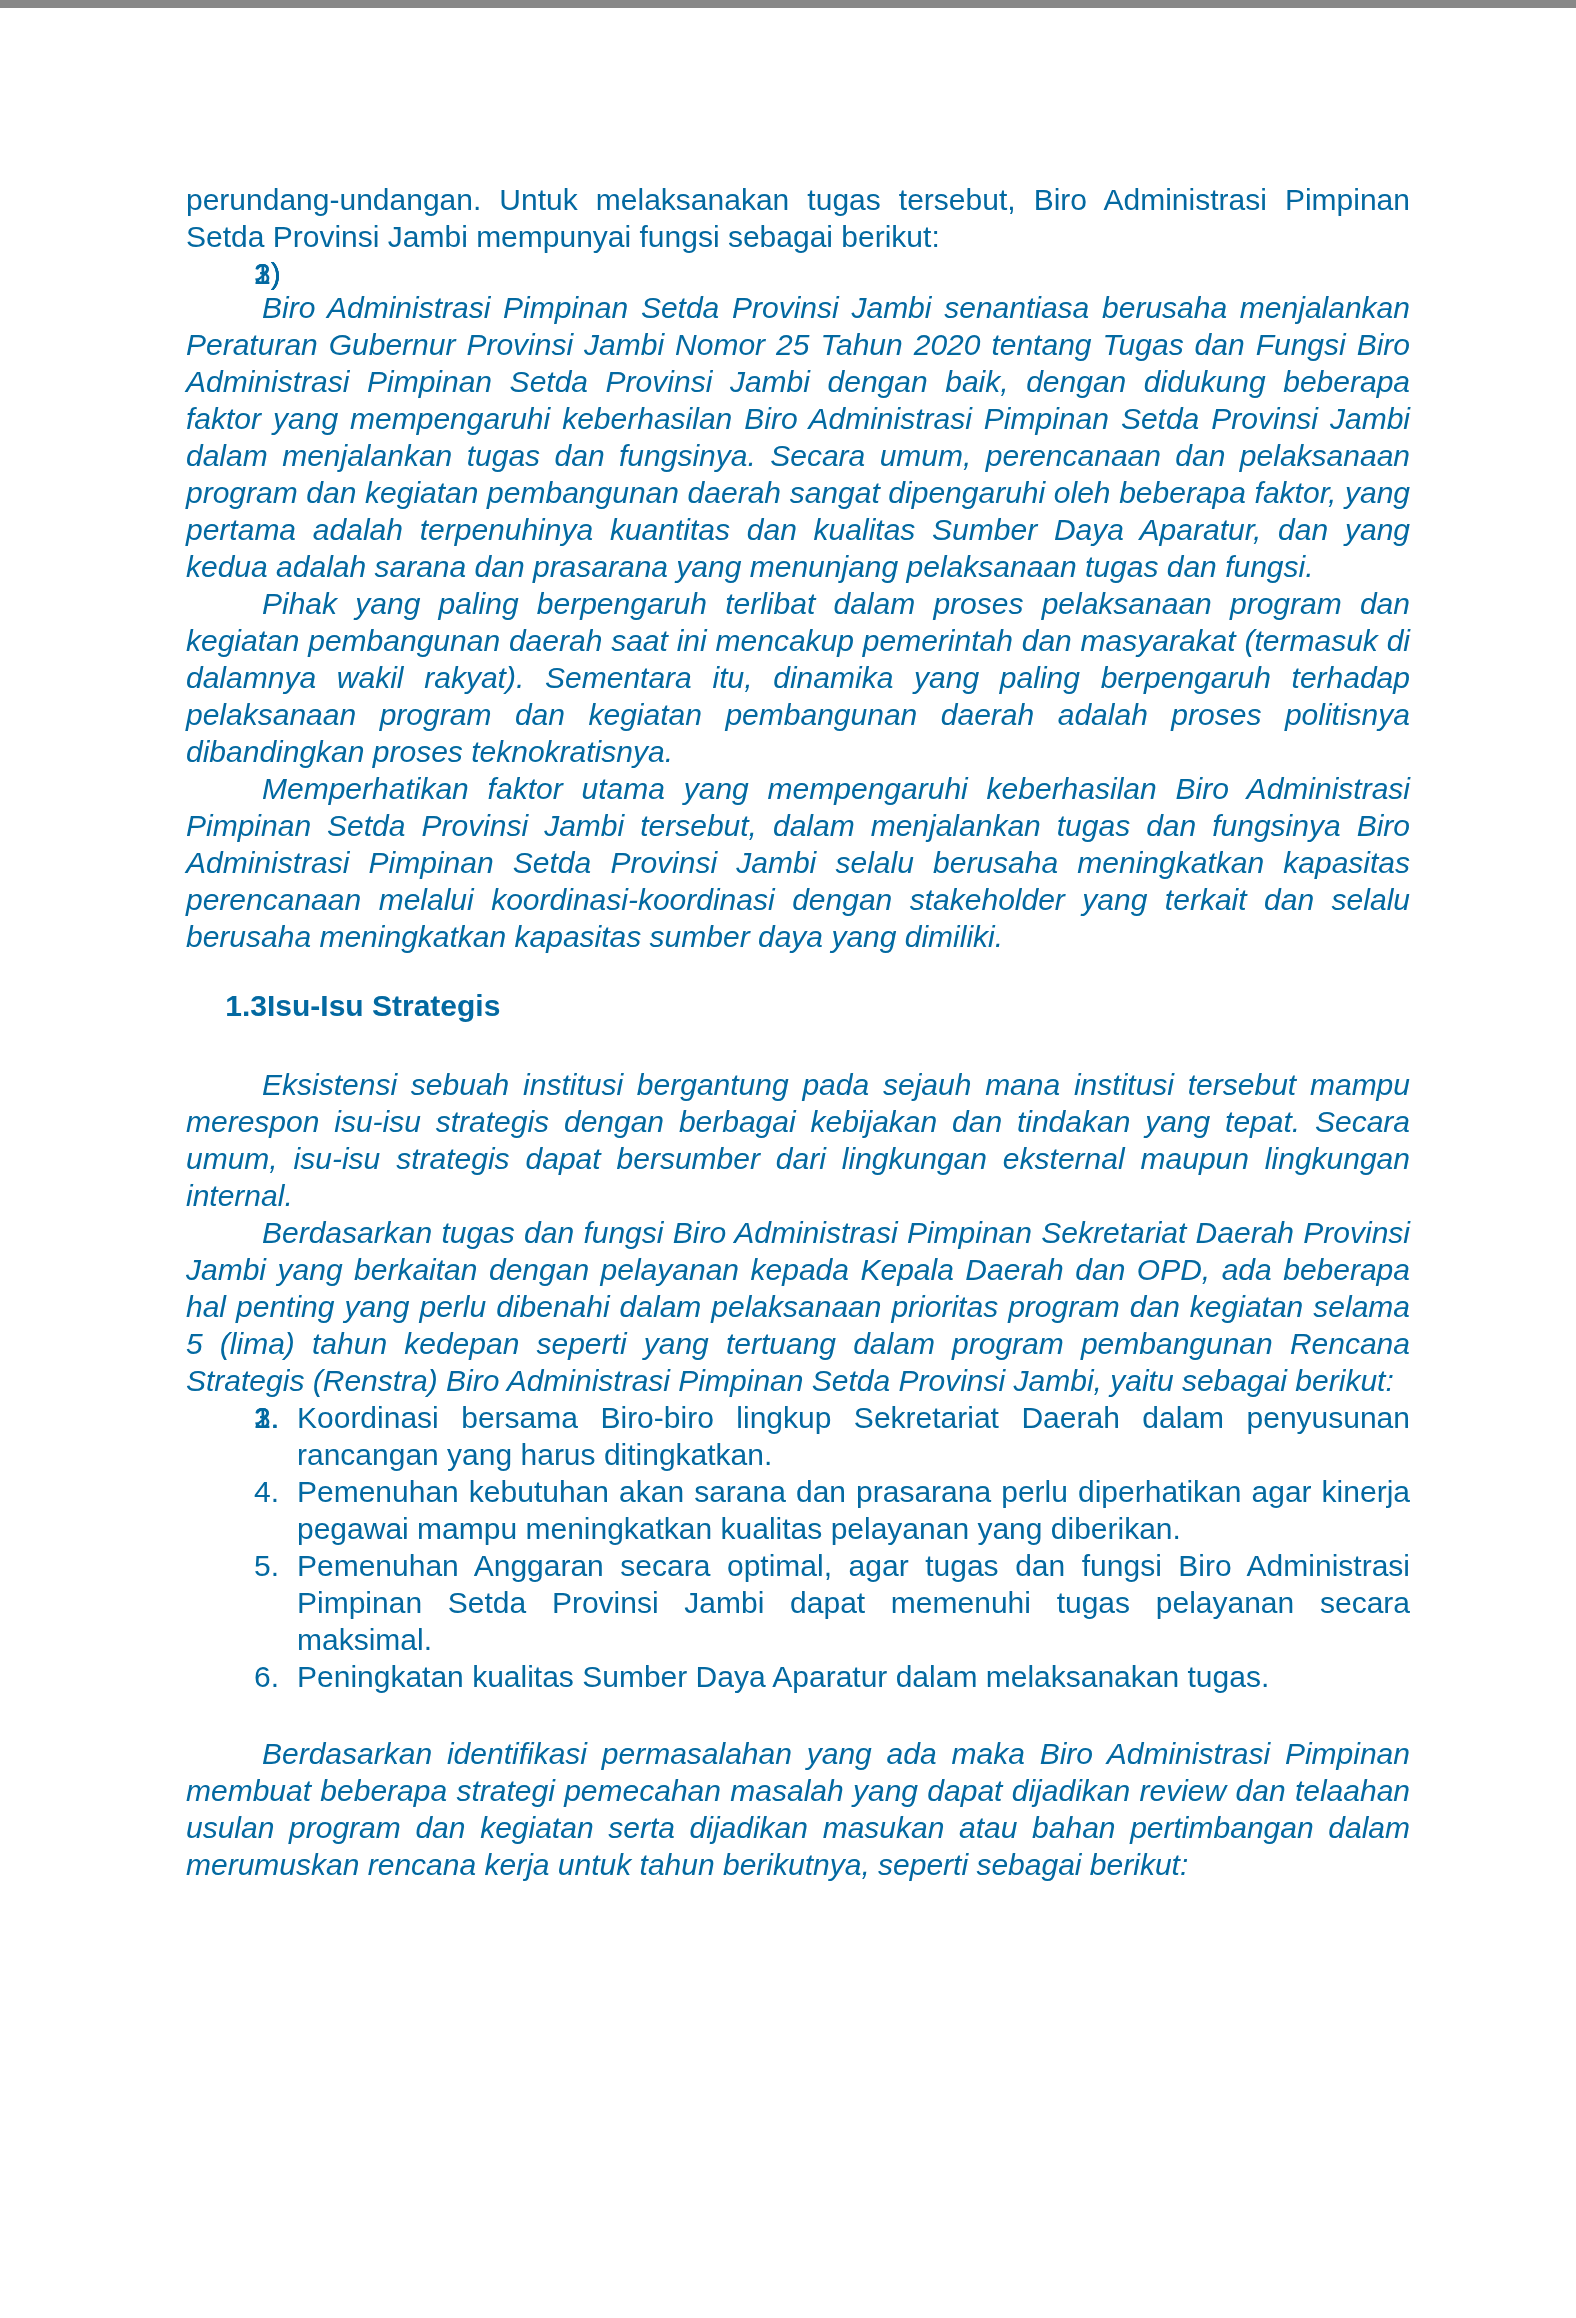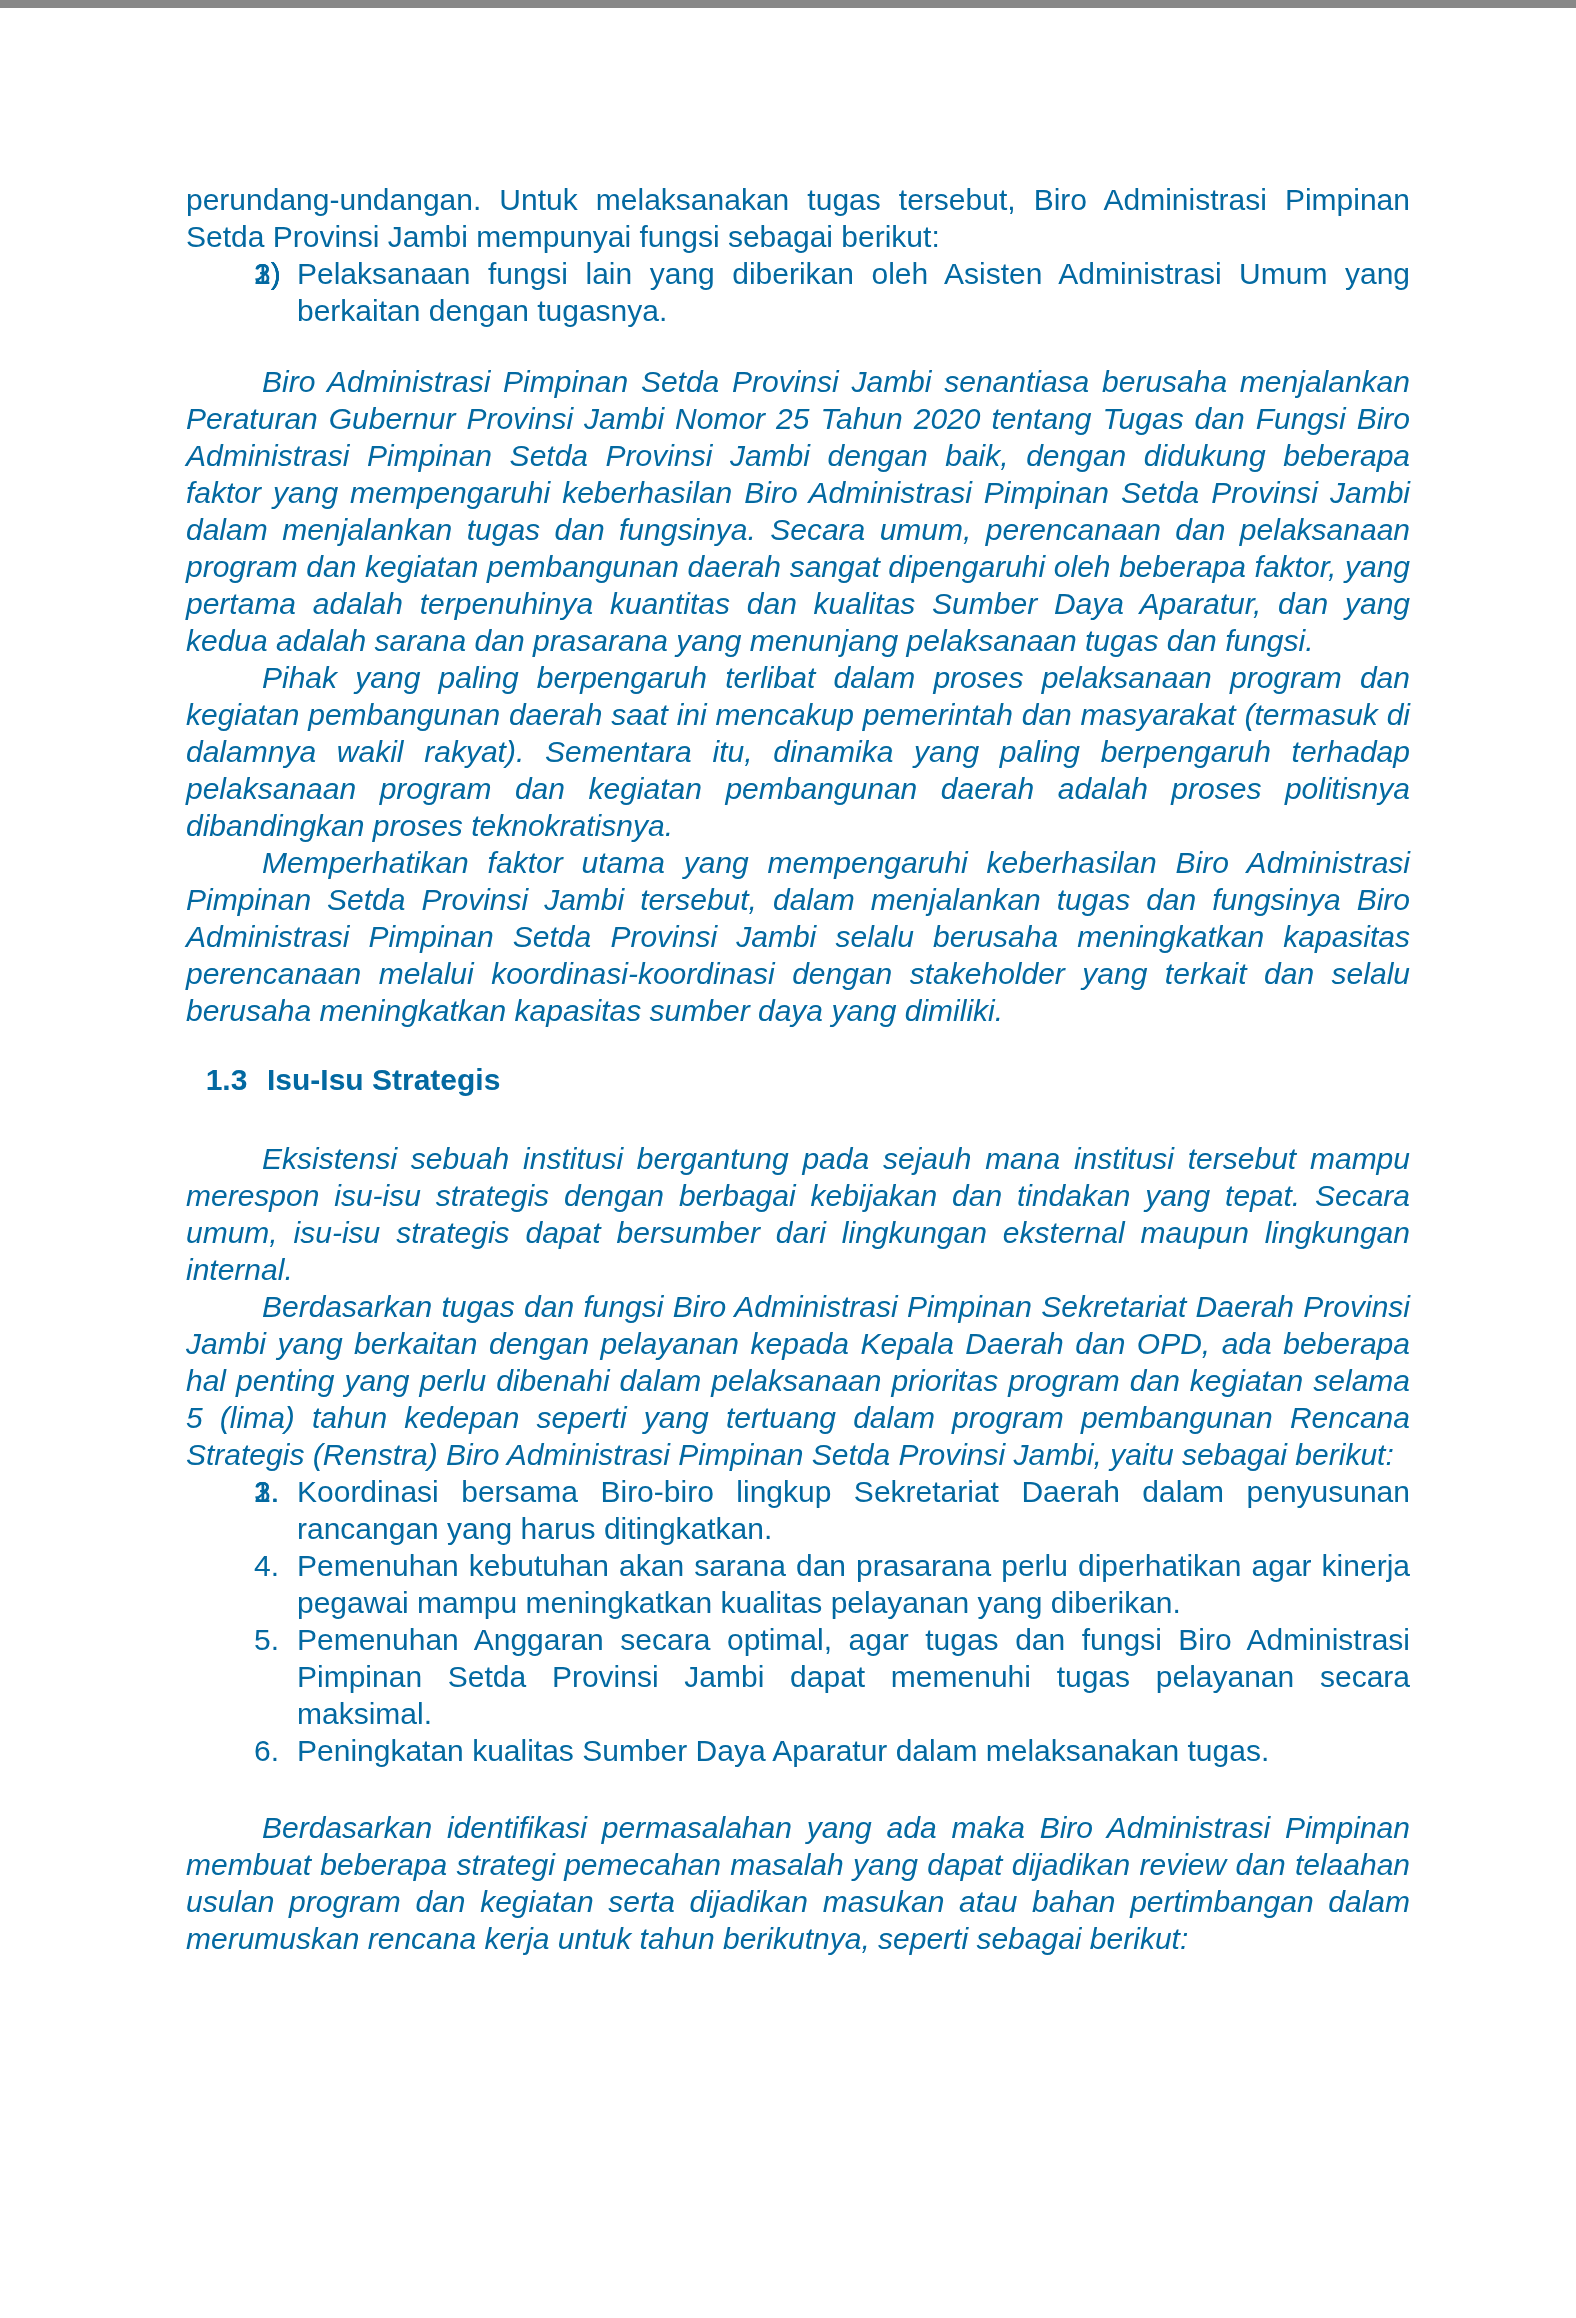"Pelaksanaan fungsi lain yang diberikan" span { html: <span>Pelaksanaan fungsi lain yang diberikan oleh Asisten Administrasi Umum yang berkaitan dengan tugasnya.</span> -> none }
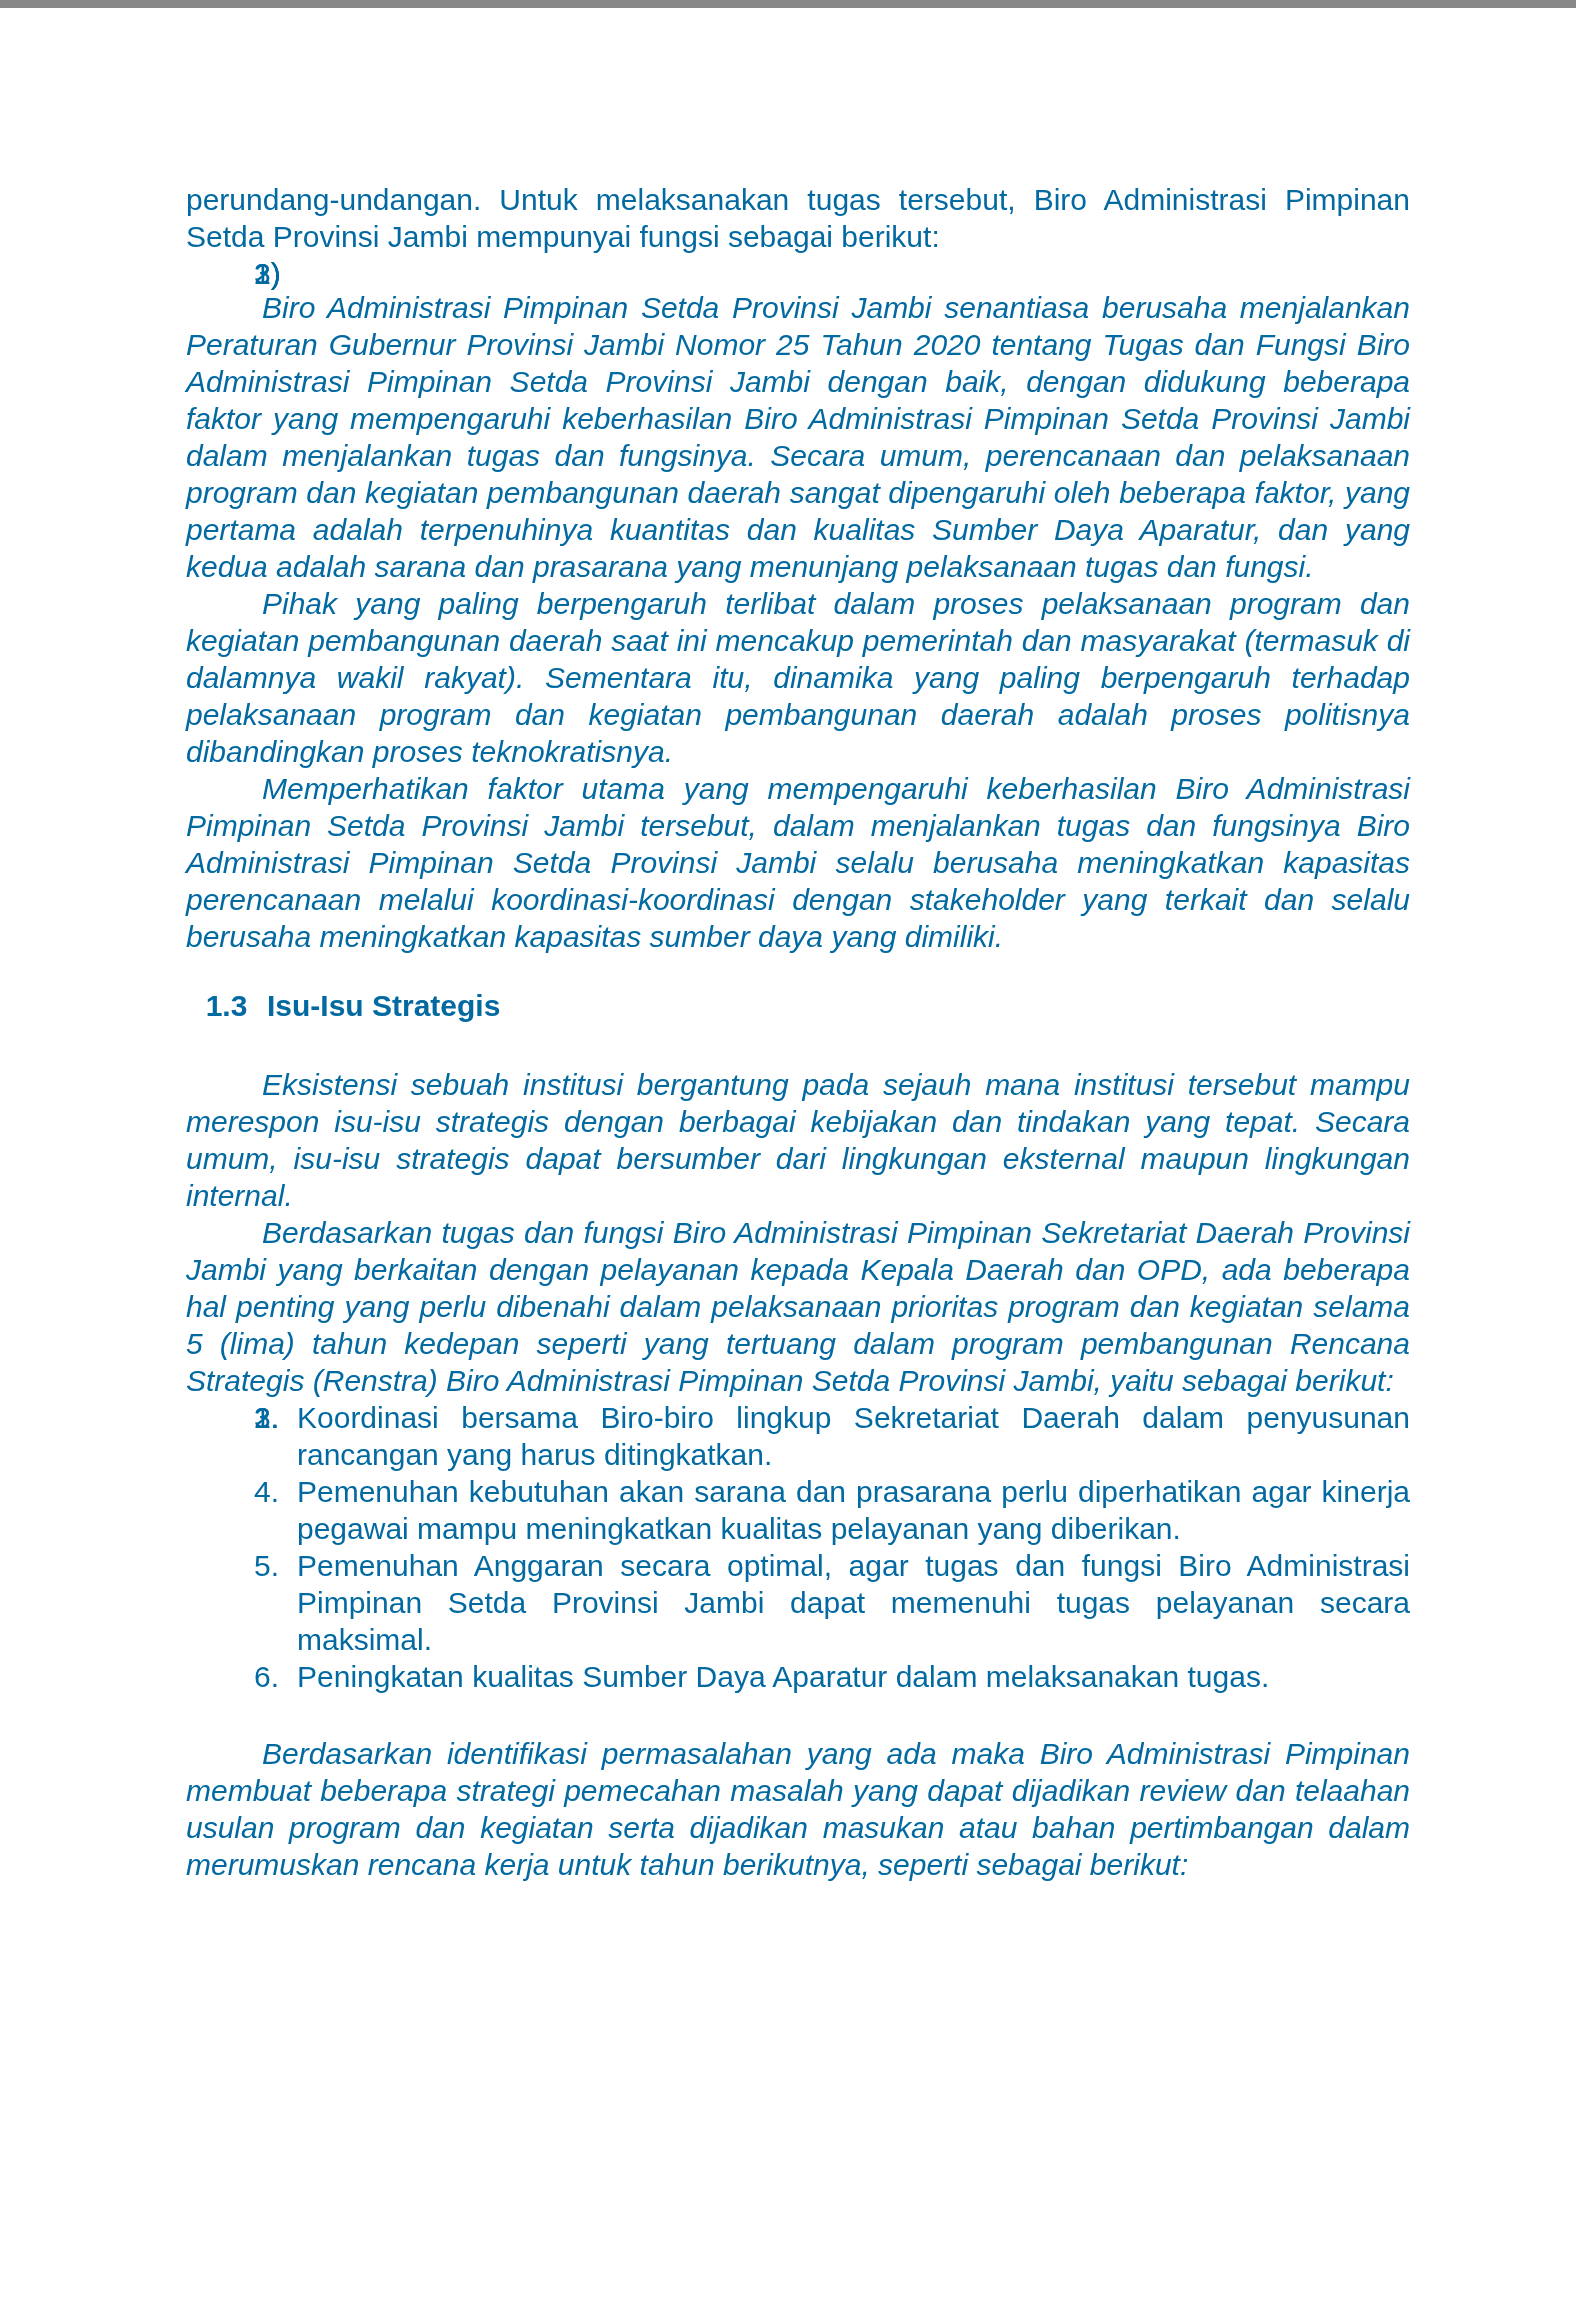"1.3" .heading { text-align: center -> right }
